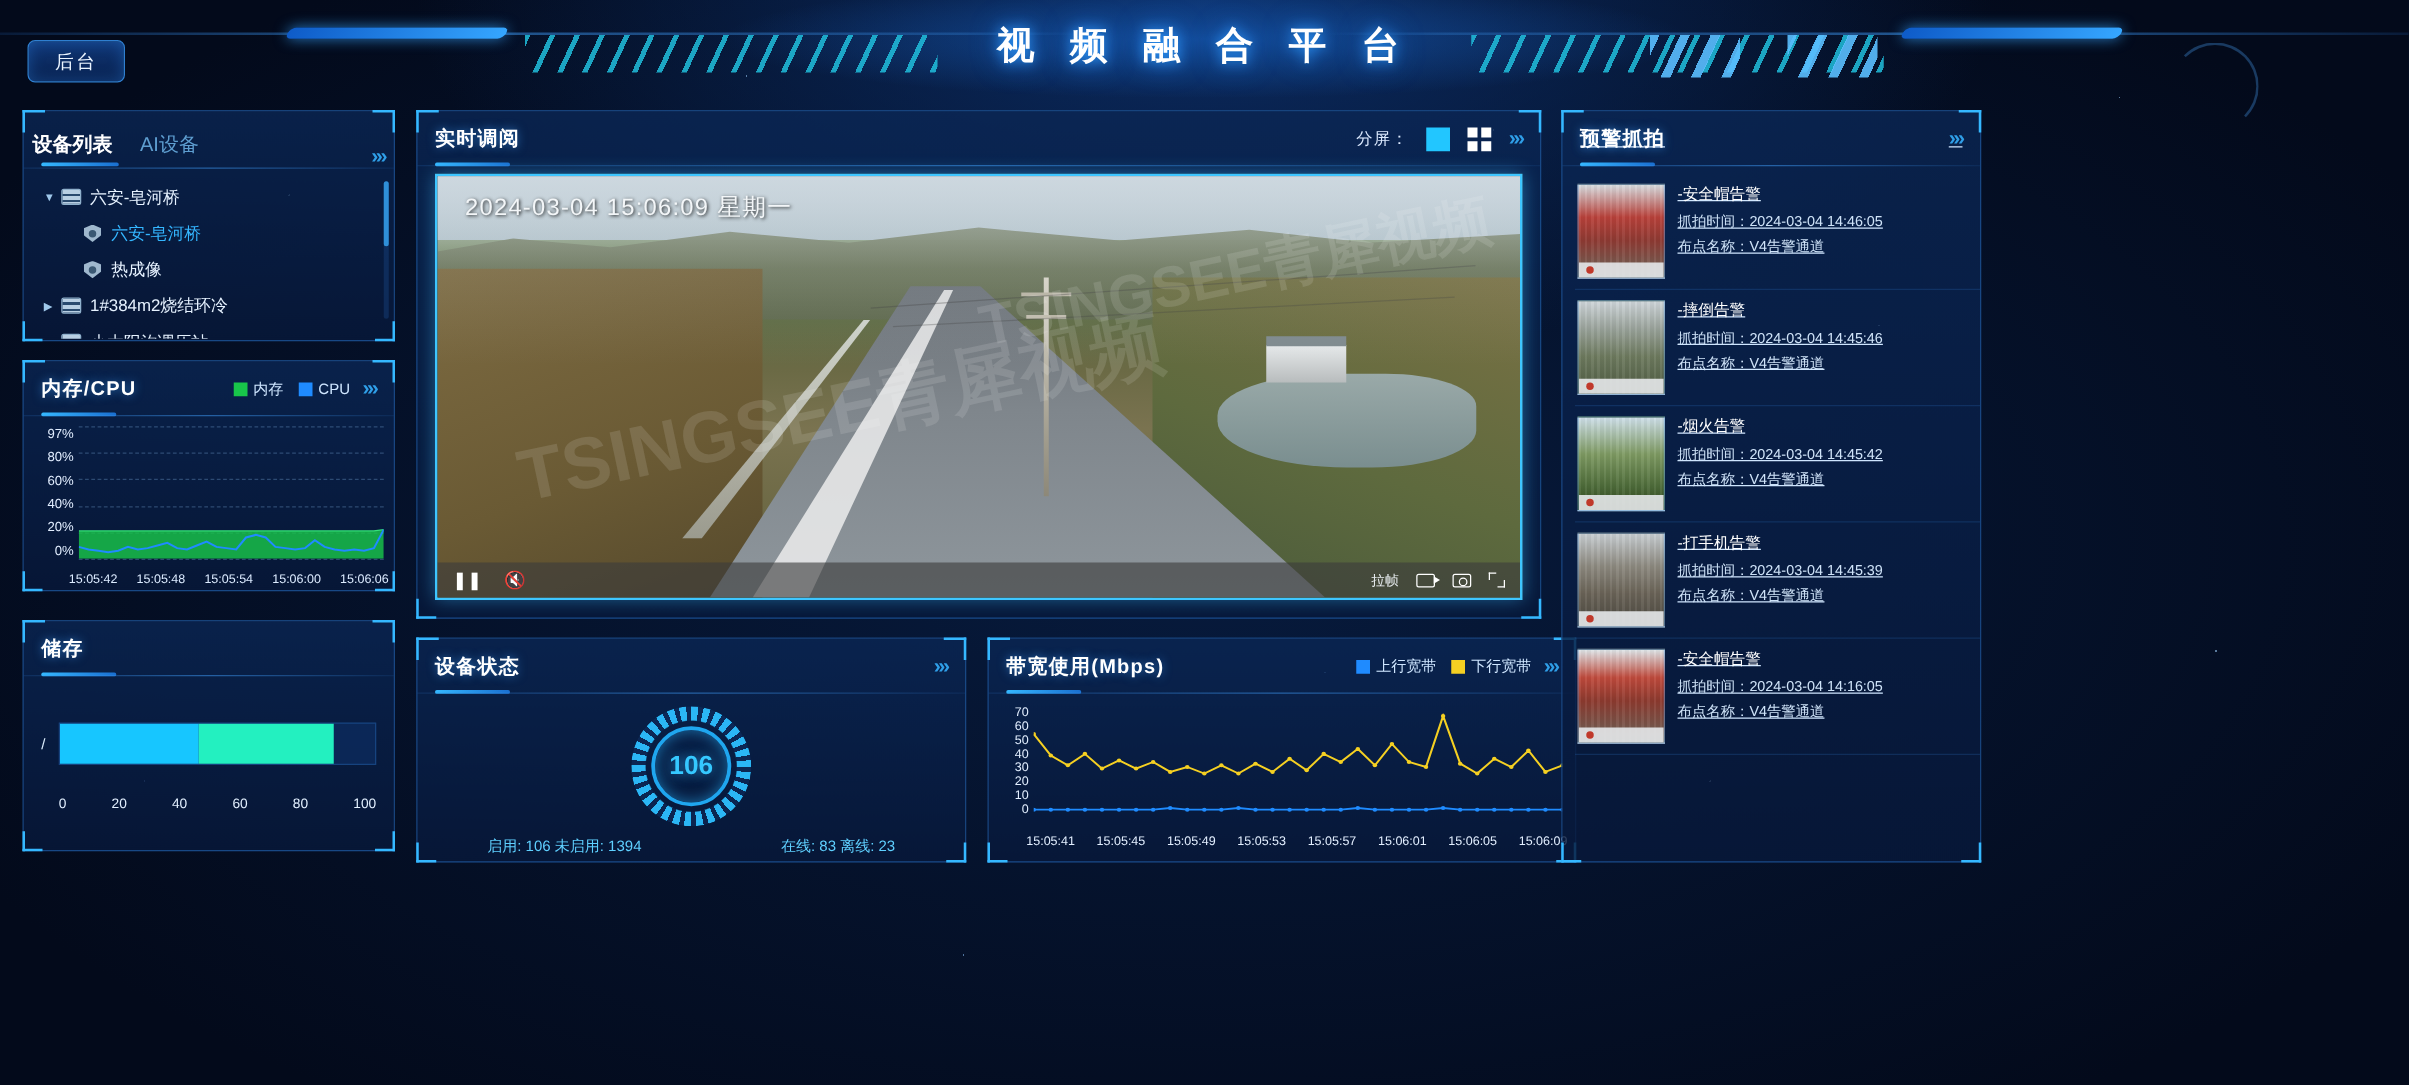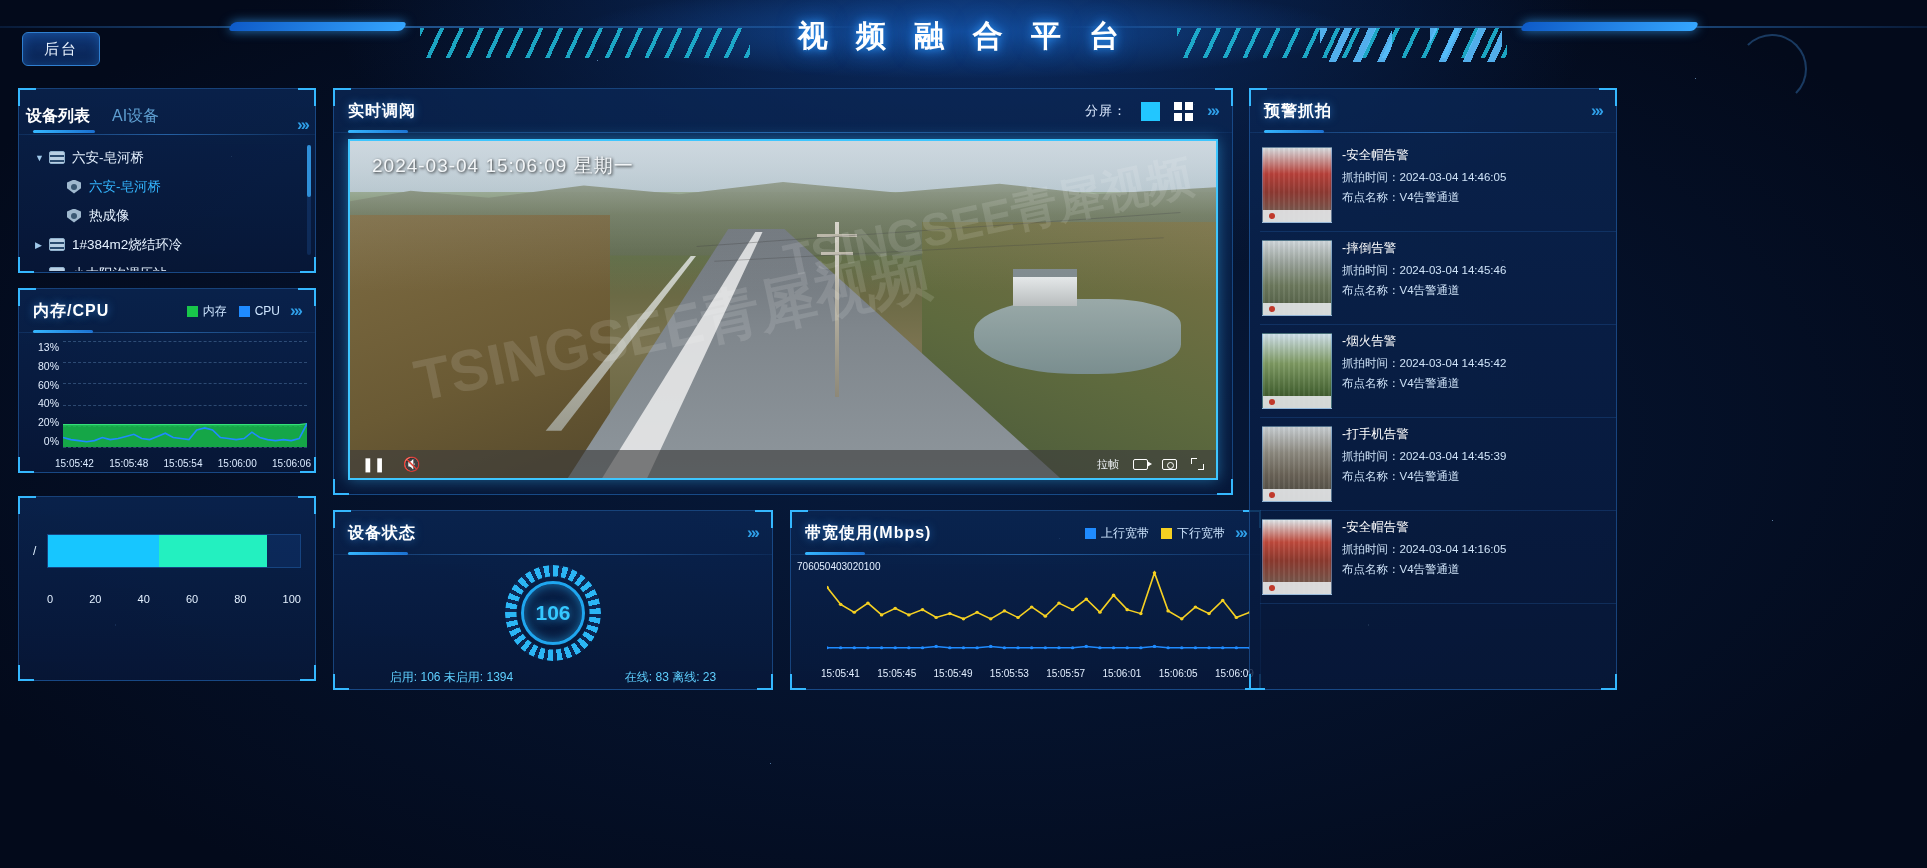"预警抓拍" #alert-panel { text-decoration: none -> underline; width: 368px -> 336px }
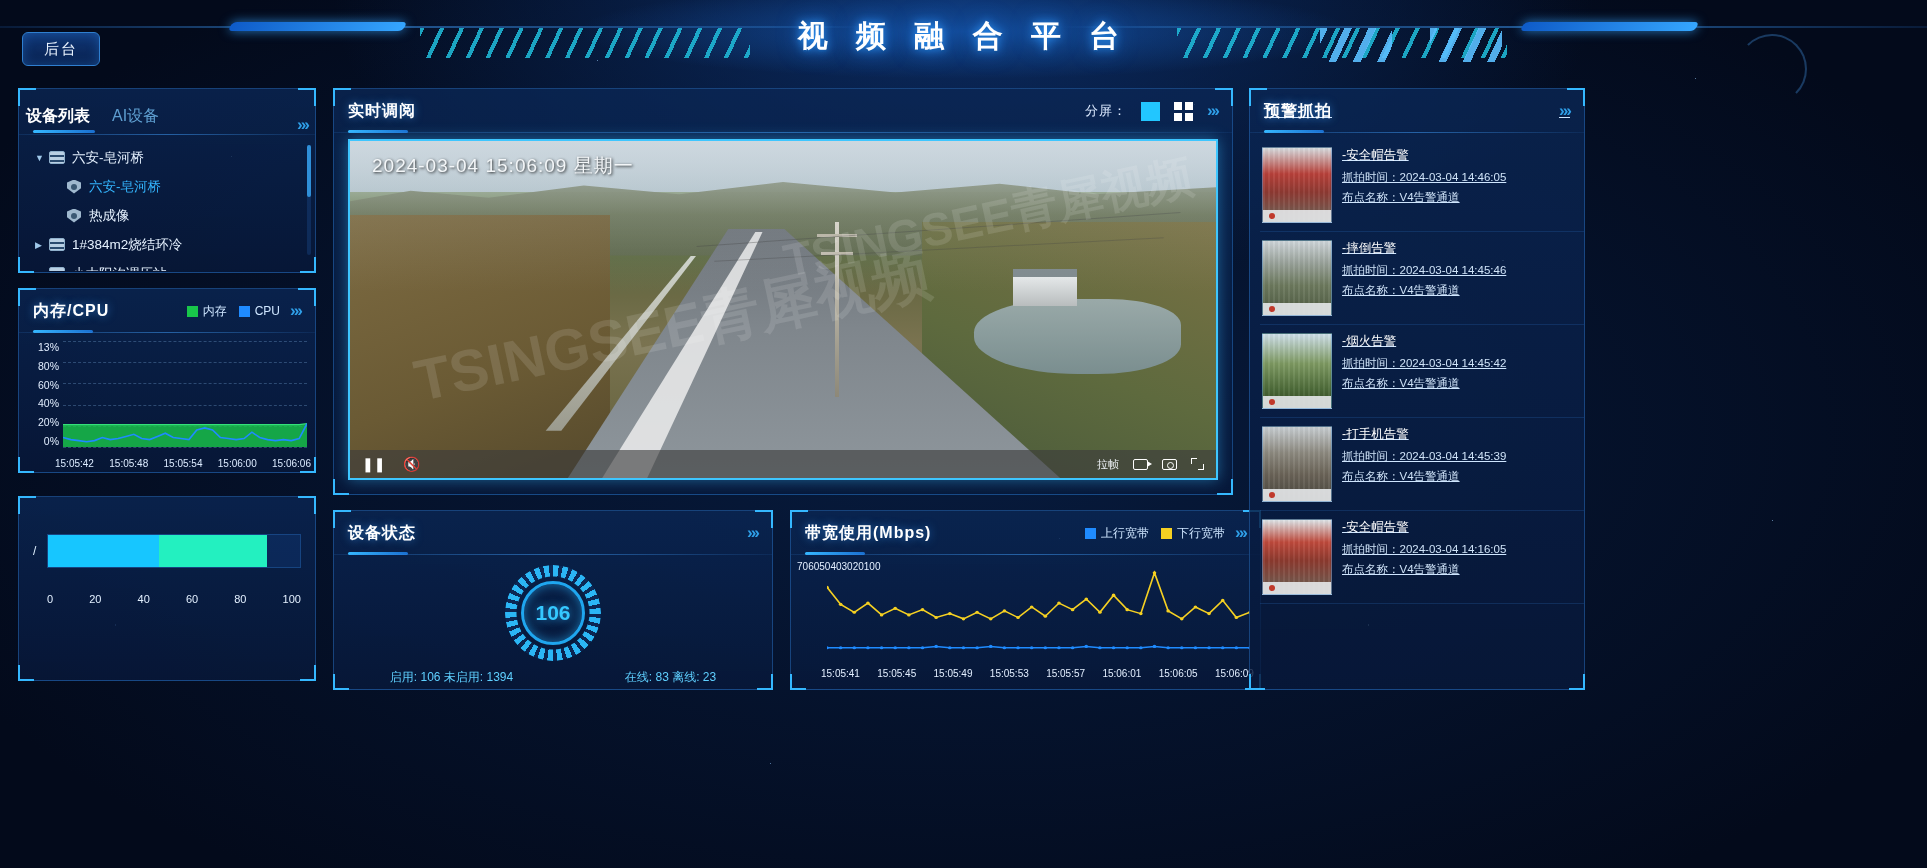"13%" div { text: 13% -> 97% }
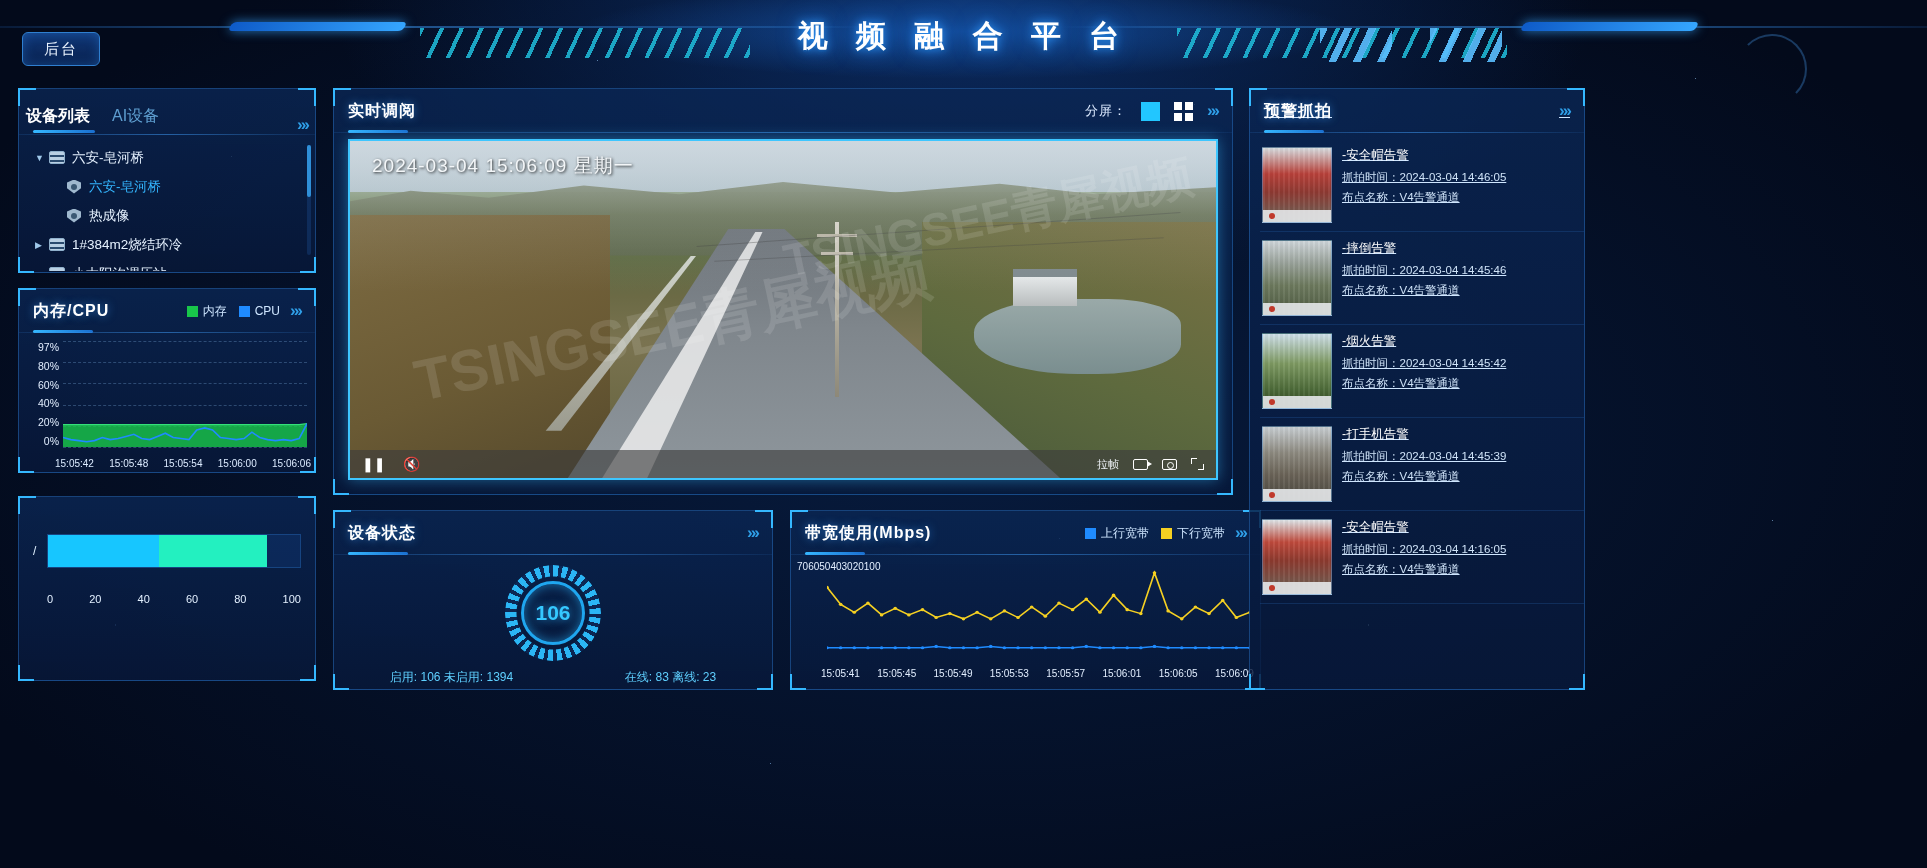"储存" div.p-head { html: none -> <div> <span>储存</span> <div></div> <div></div> </div> }
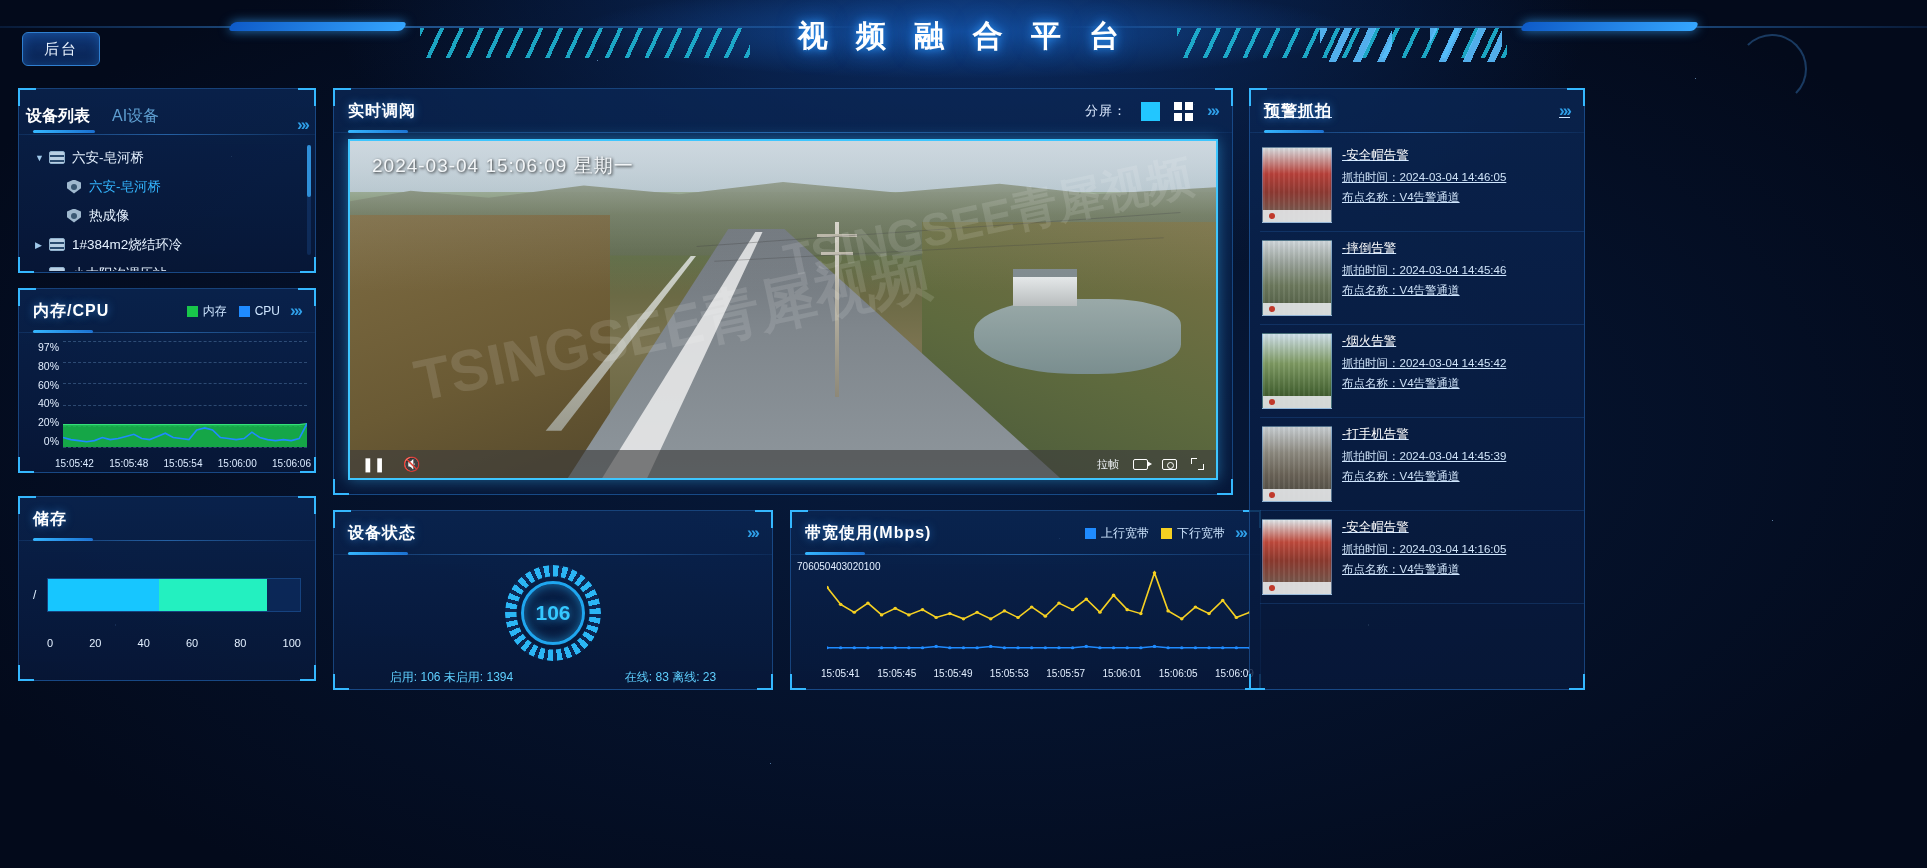"70" .bw-y { flex-direction: row -> column; justify-content: flex-start -> flex-end }
